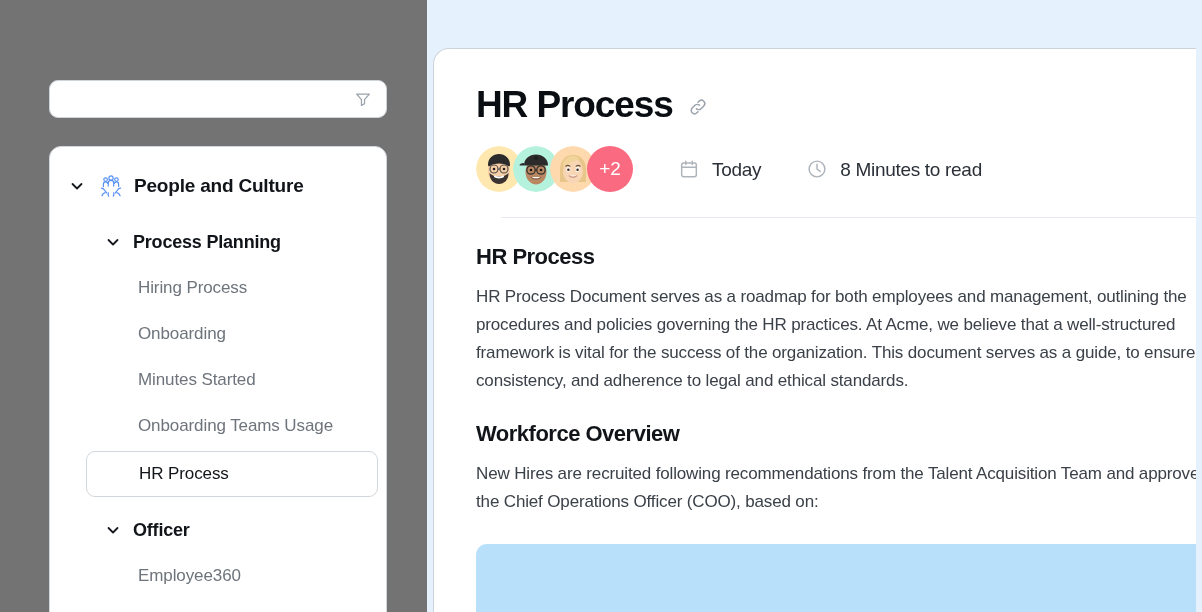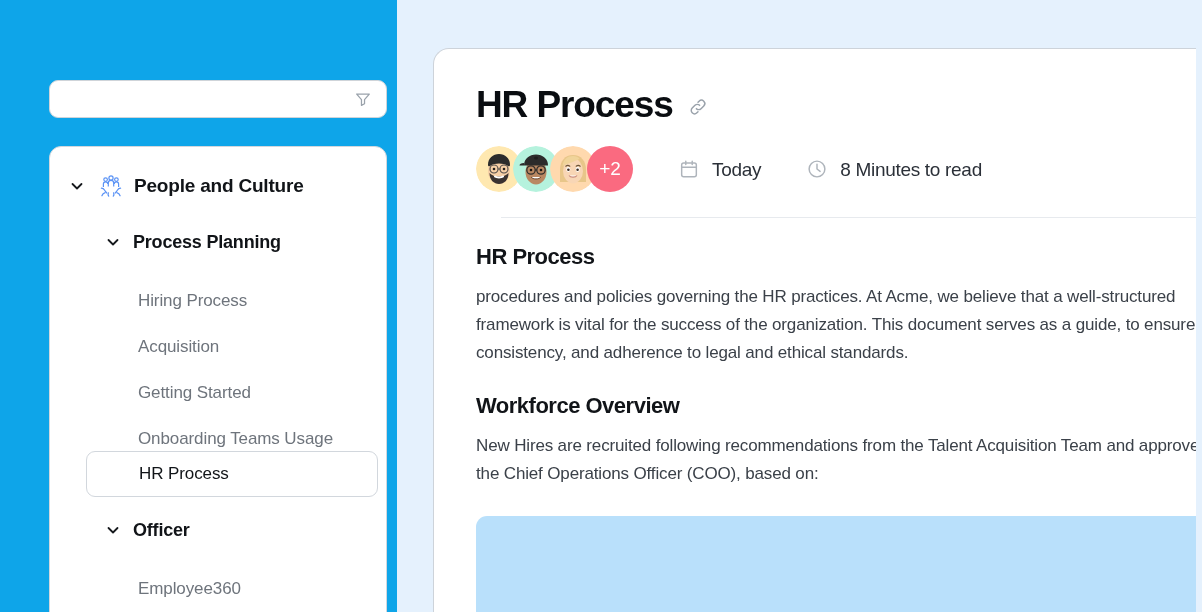"People and Culture" .sidebar { background: #0ea5e9 -> #737373; width: 397px -> 427px }
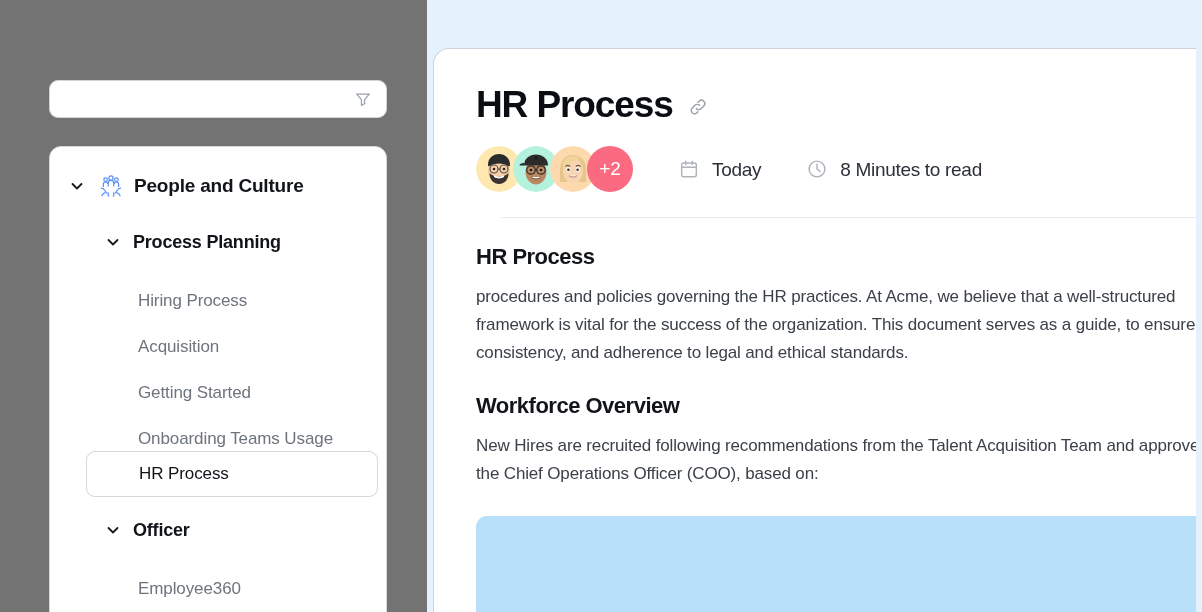"Hiring Process" .nav-leaf { align-items: flex-end -> center }
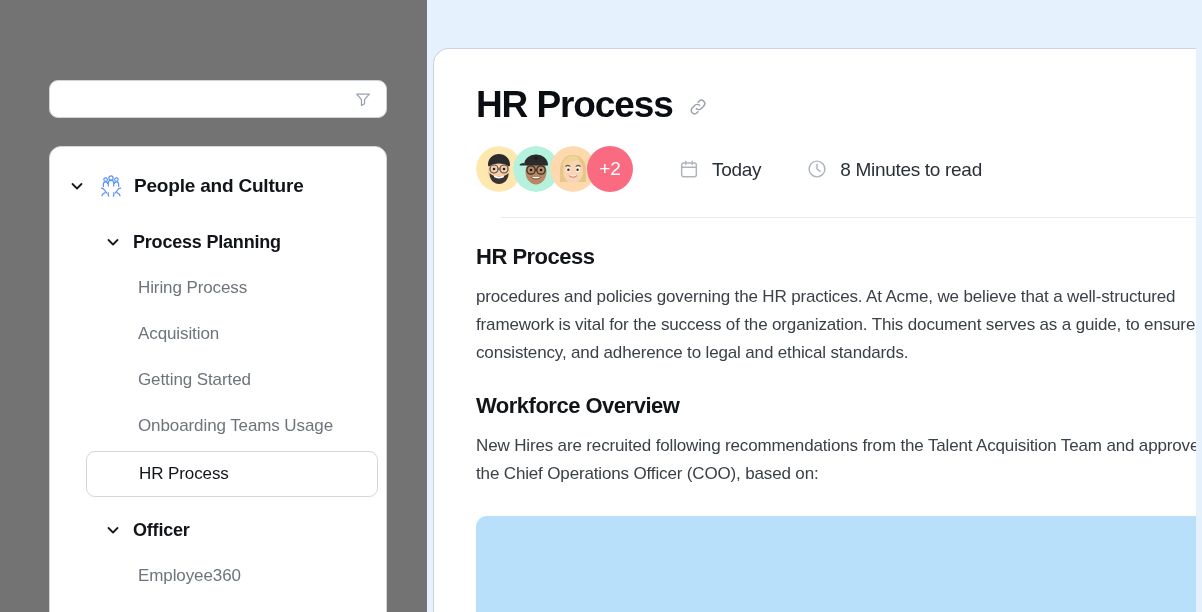"HR Process Document serves as" span.ln { html: none -> <span>HR Process Document serves as a roadmap for both employees and management, outlining the</span> }
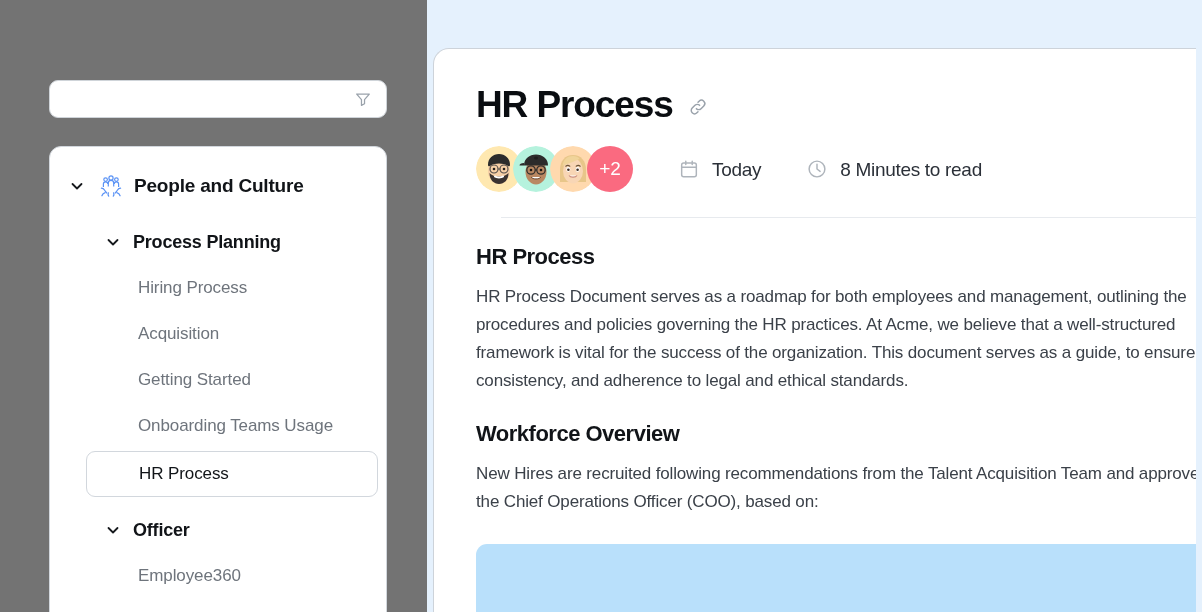"Acquisition" span.nav-leaf-label { text: Acquisition -> Onboarding }
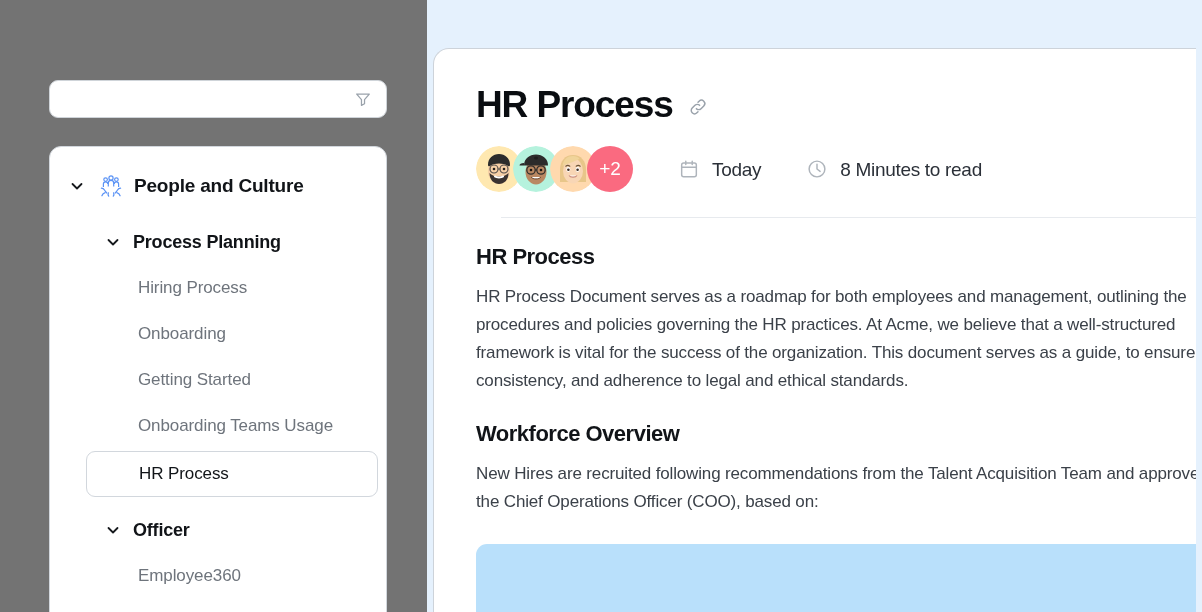"Getting Started" span.nav-leaf-label { text: Getting -> Minutes }
